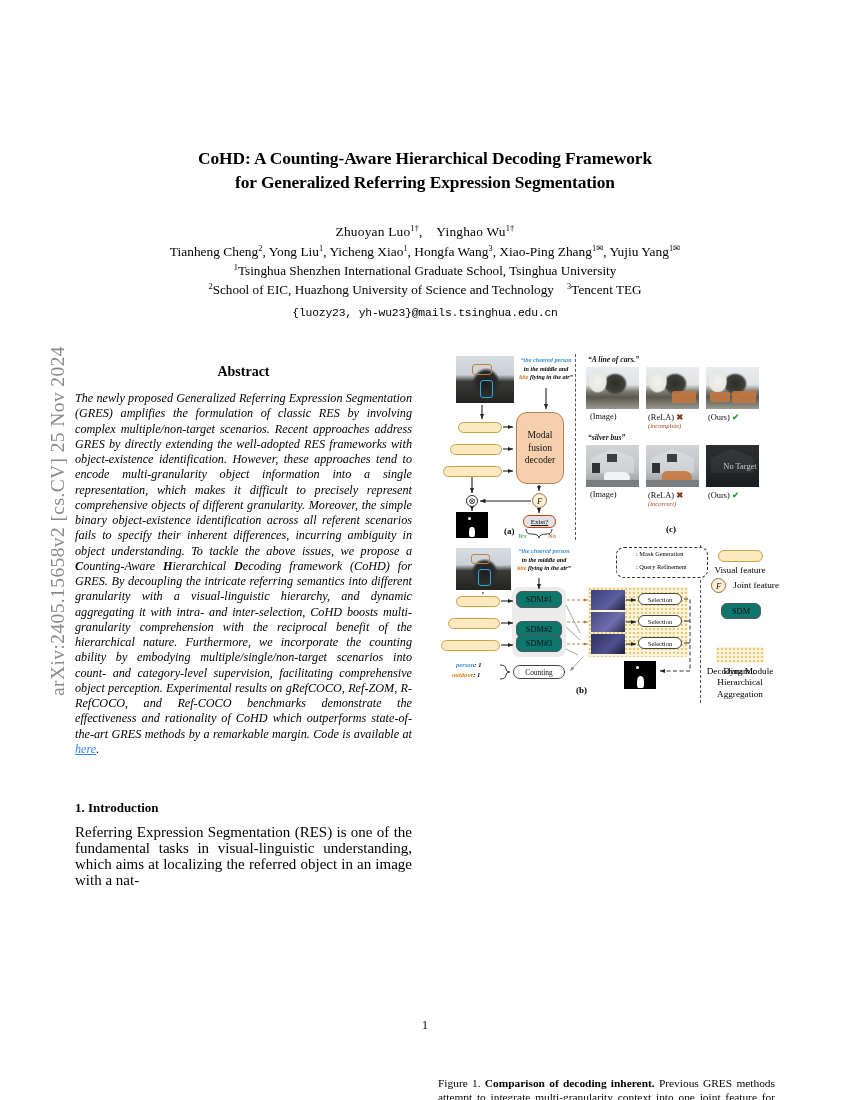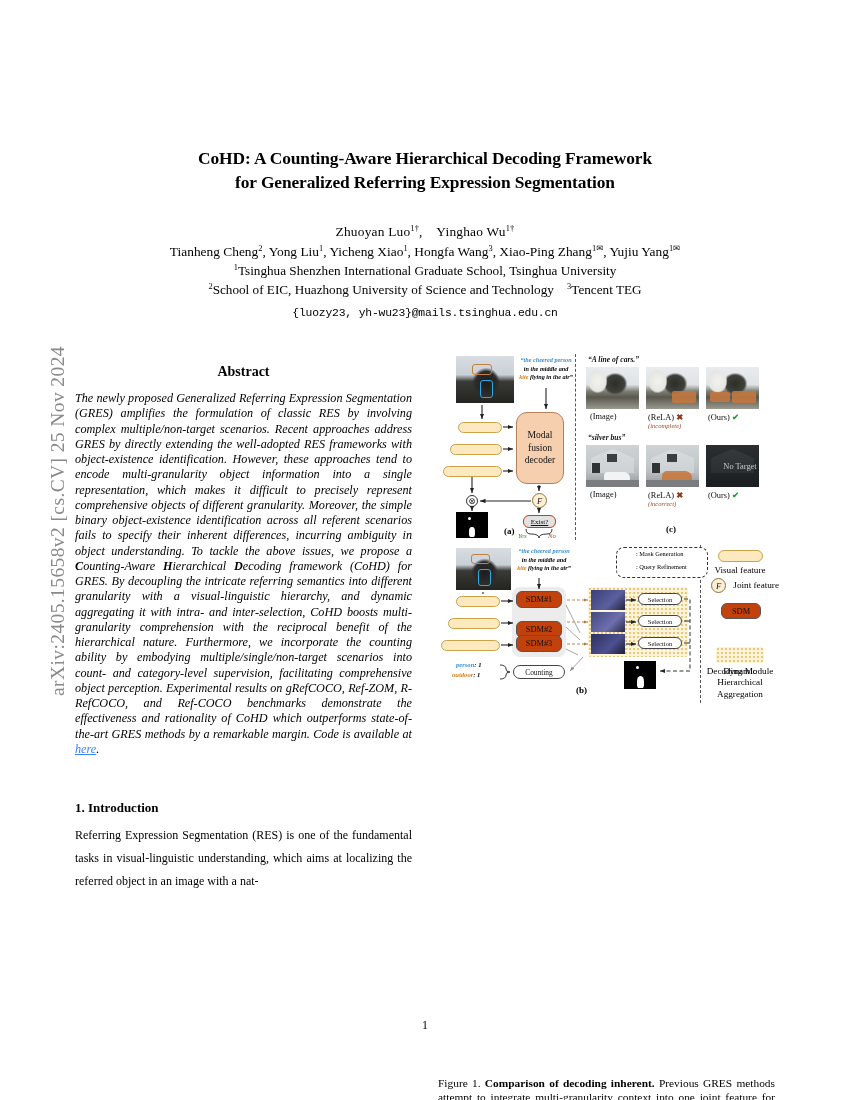"SDM#1" .sdm { background: #c2410c -> #0f766e }
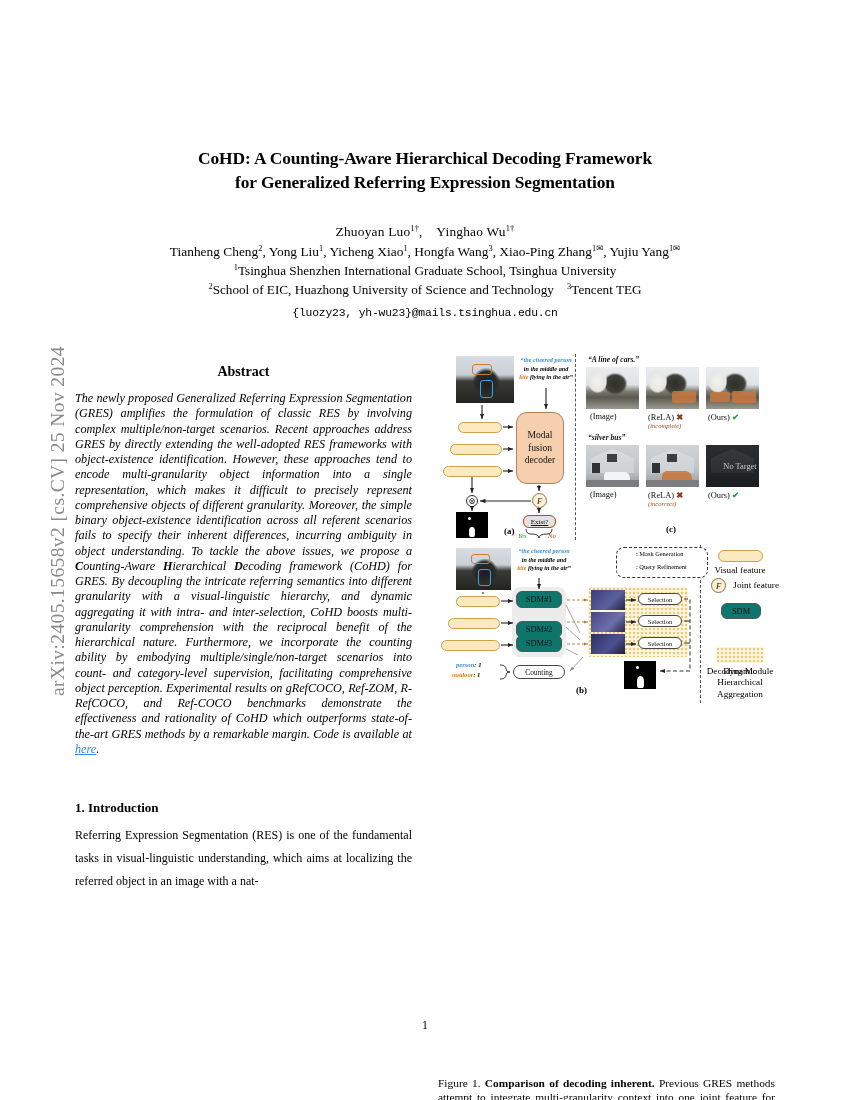"Referring Expression Segmentation (RES)" .bodytext { font-size: 12px -> 15px; line-height: 23px -> 16px }
